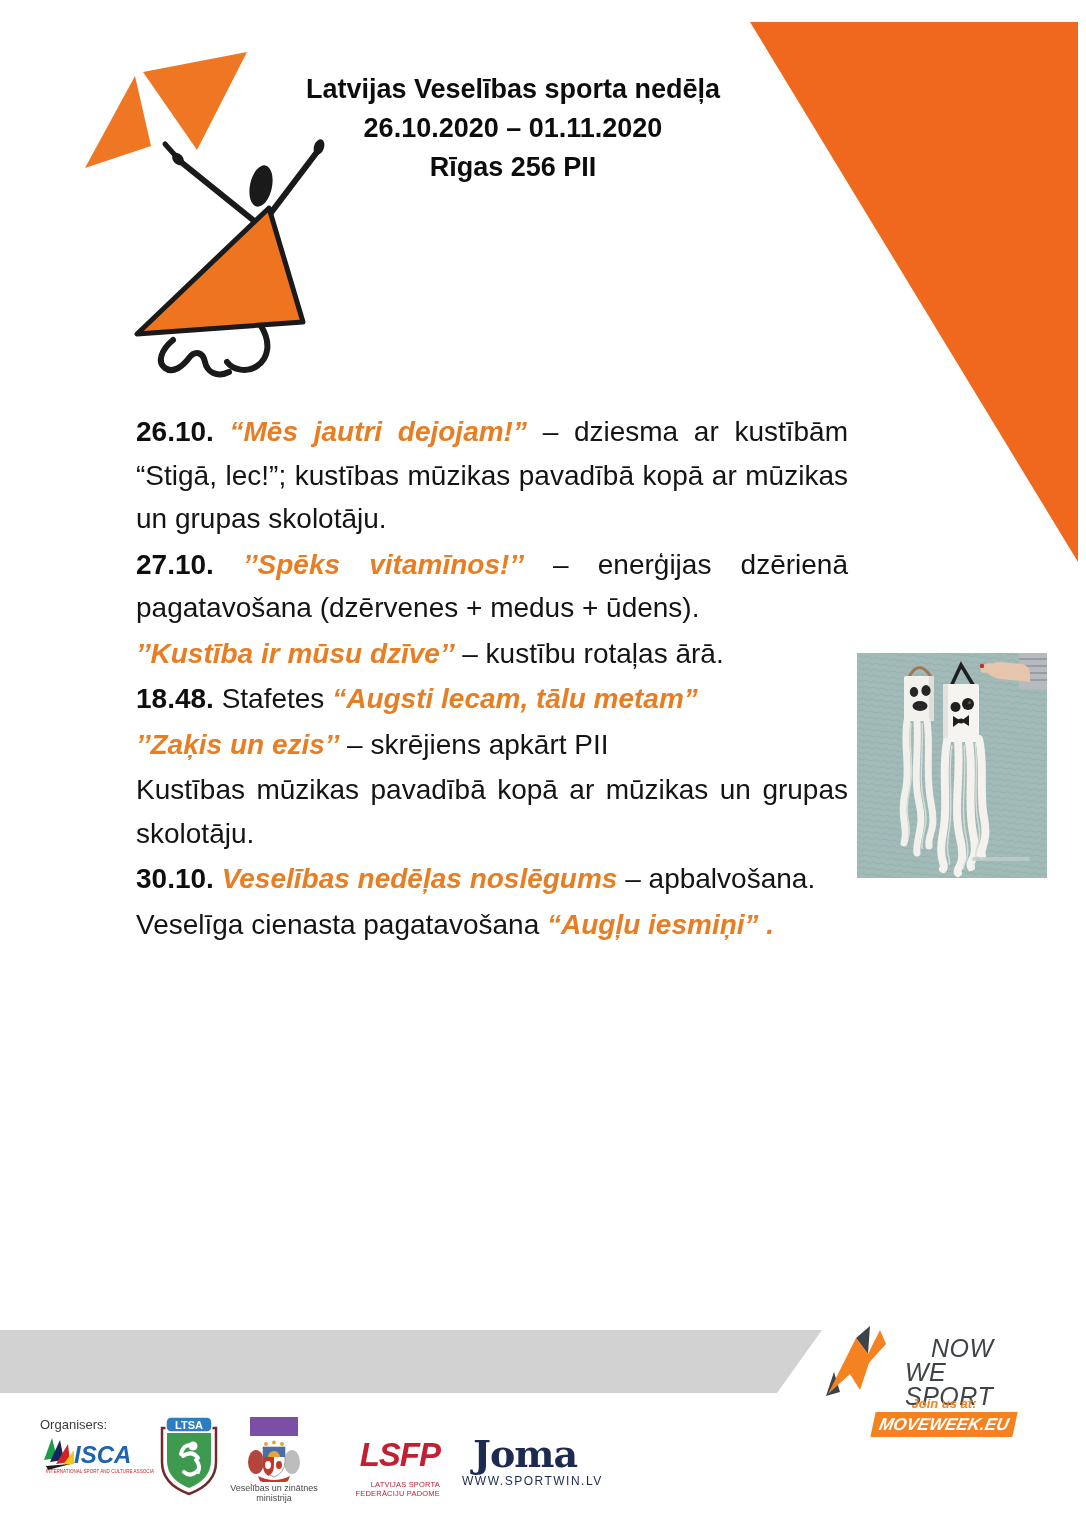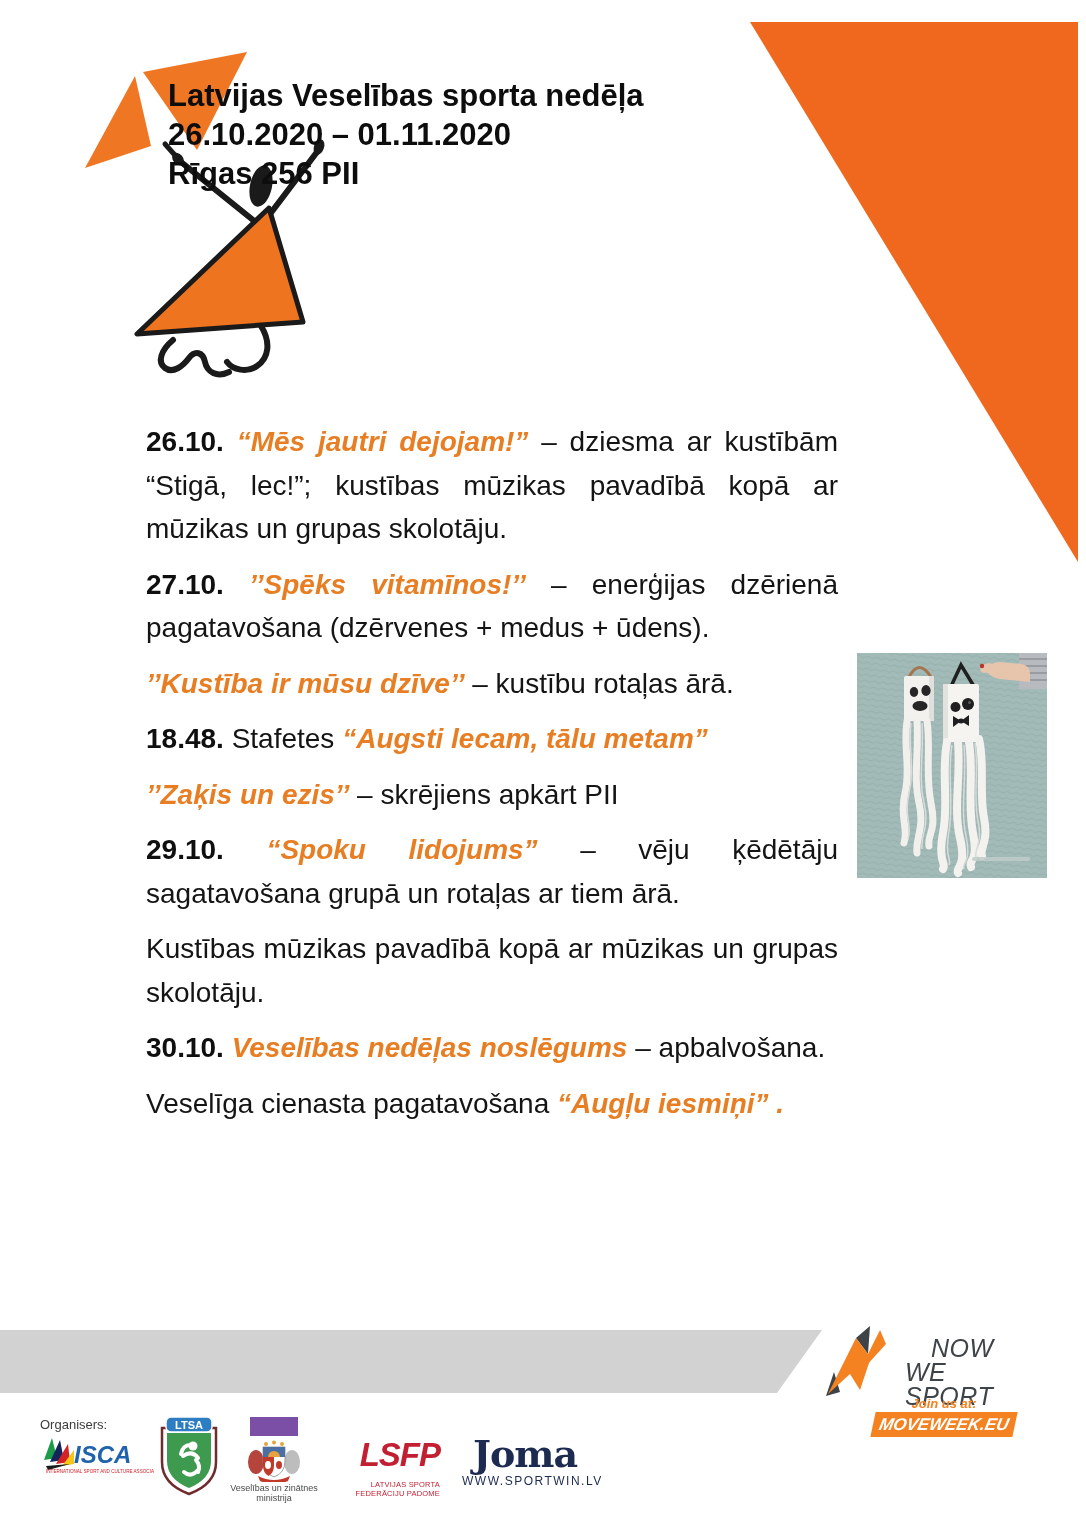"Latvijas Veselības sporta nedēļa" .header { font-size: 31px -> 27px; text-align: left -> center; top: 76px -> 70px }
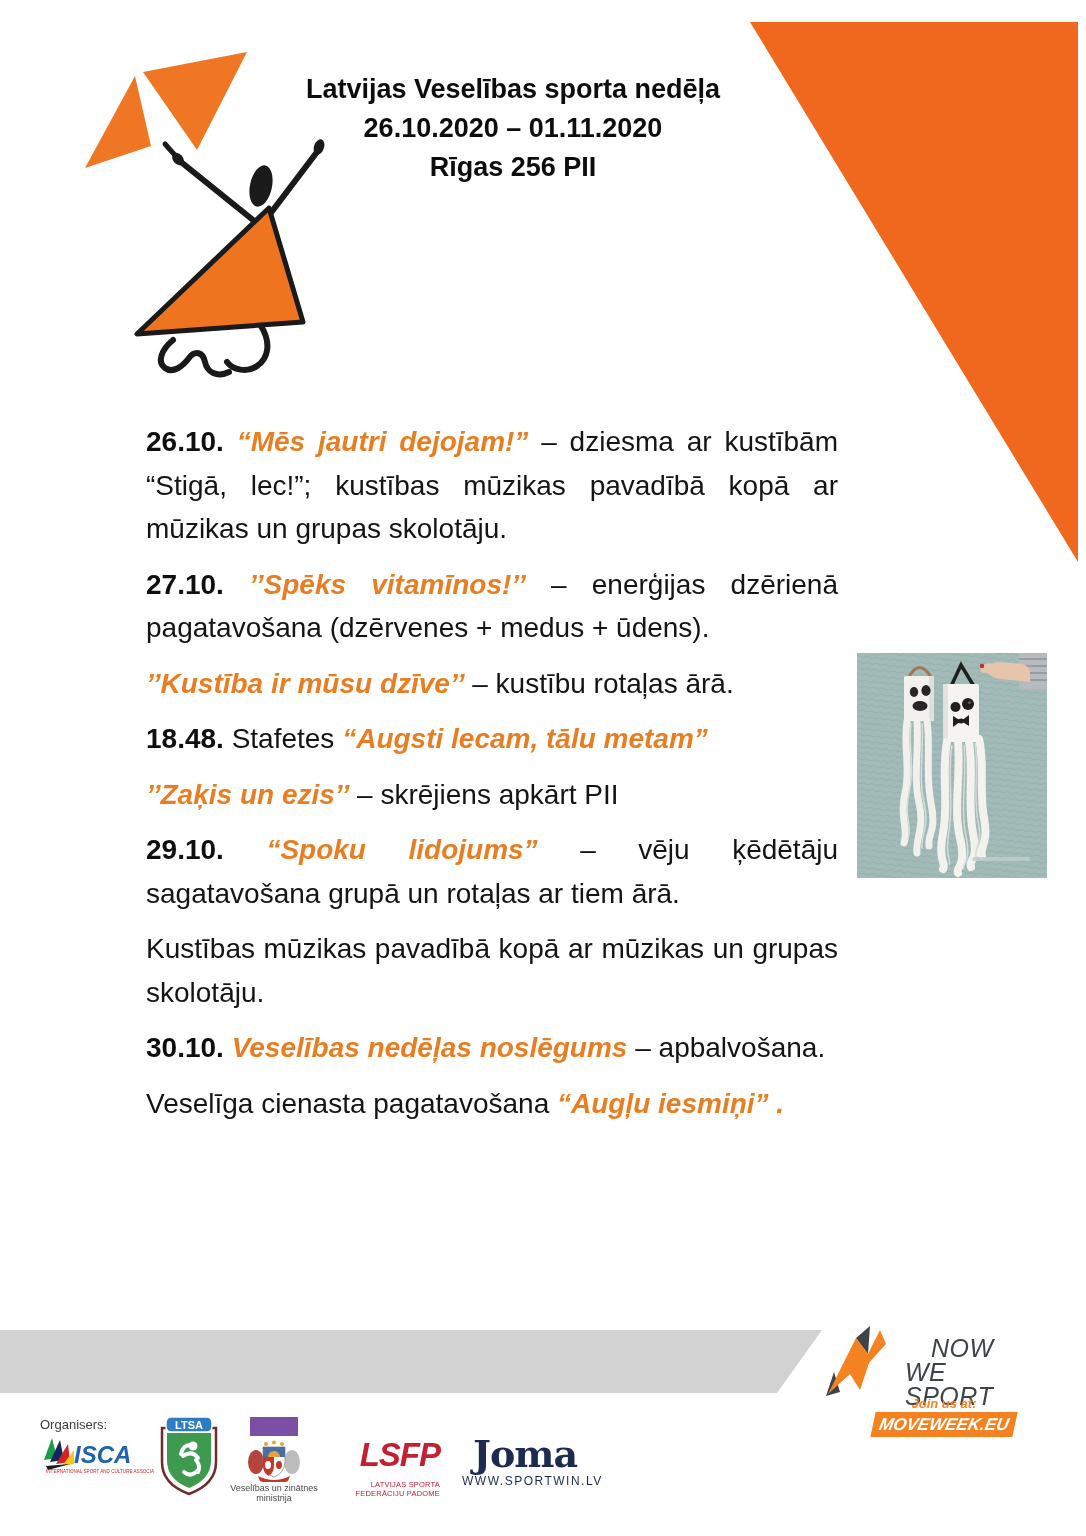"26.10. “Mēs jautri dejojam!” –" .schedule .para { margin: 12px -> 2px }
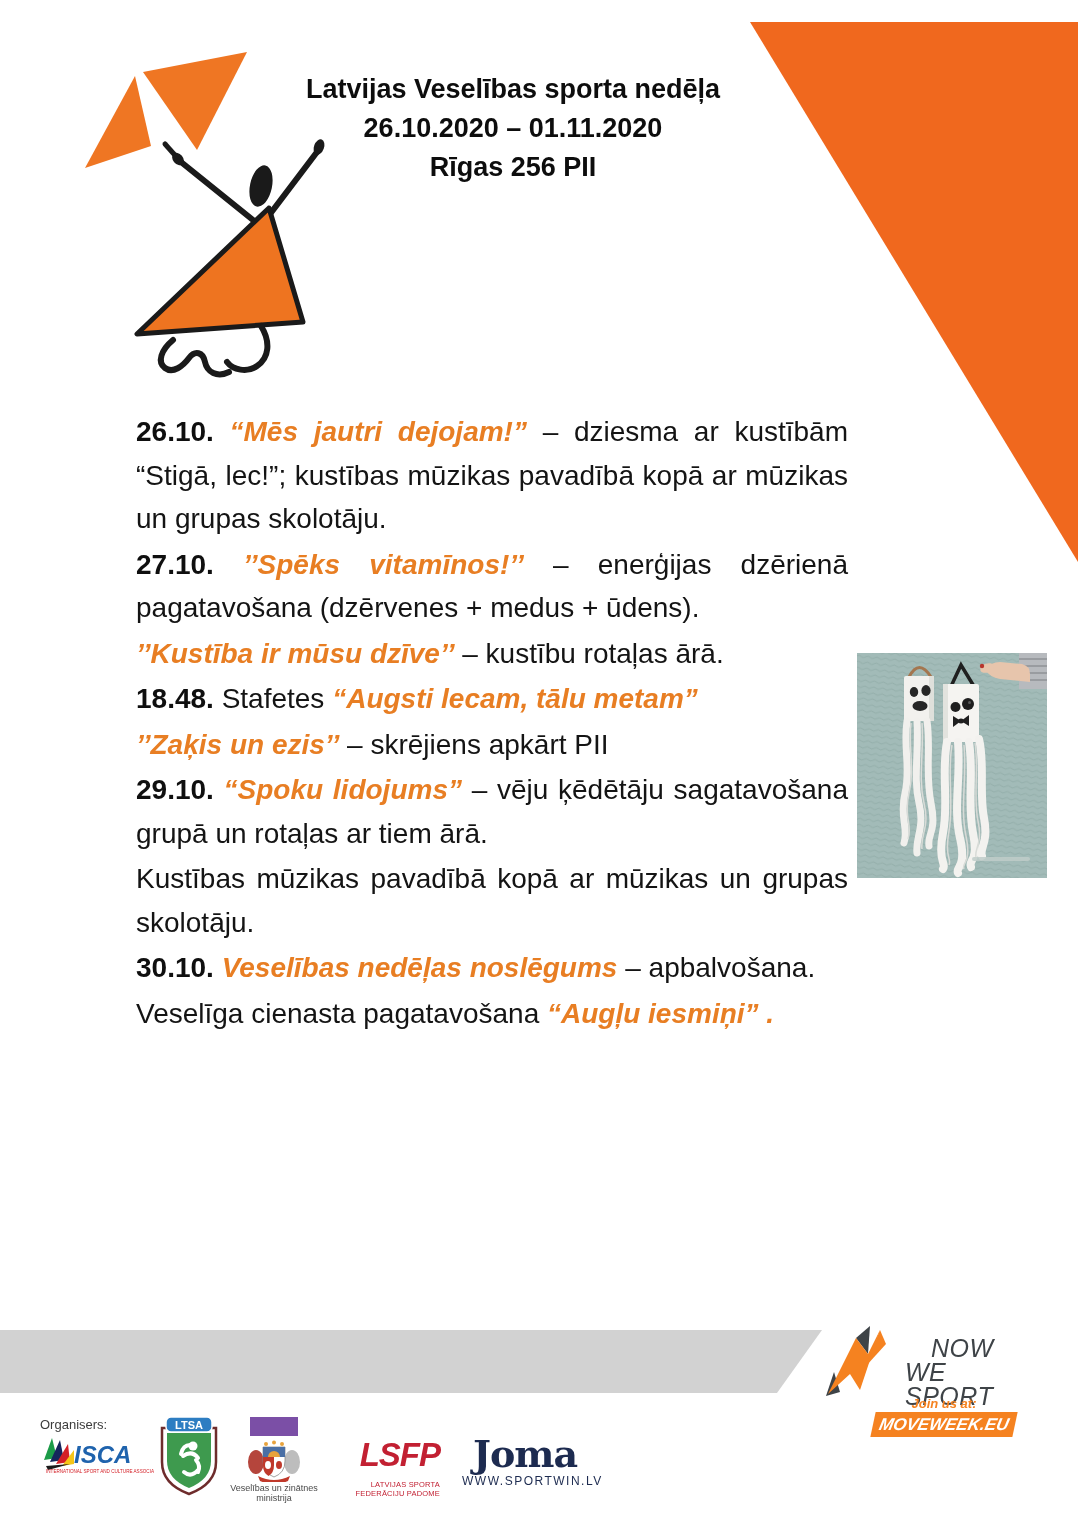"29.10. “Spoku lidojums” – vēju" div.para { html: <div><span>29.10. </span><span>“Spoku lidojums”</span><span> – vēju ķēdētāju sagatavošana grupā un rotaļas ar tiem ārā.</span></div> -> none }
